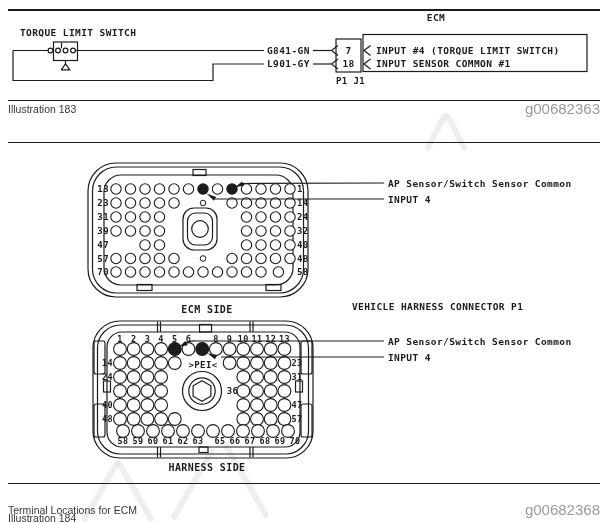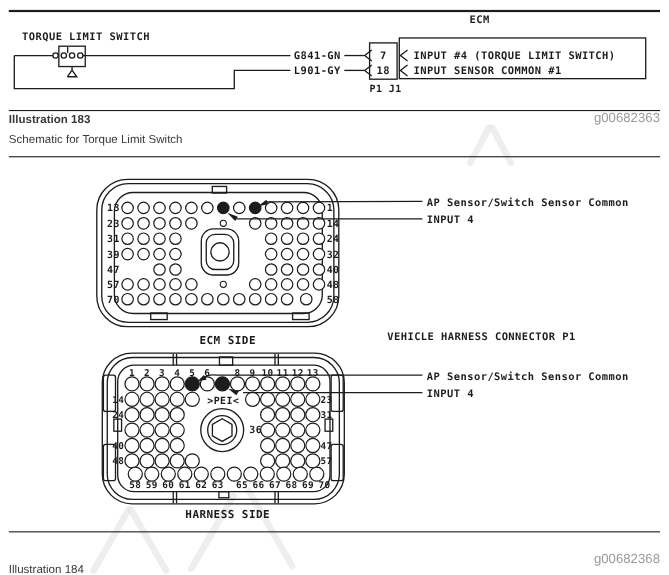"Illustration 183" div.cap { font-weight: bold -> none }
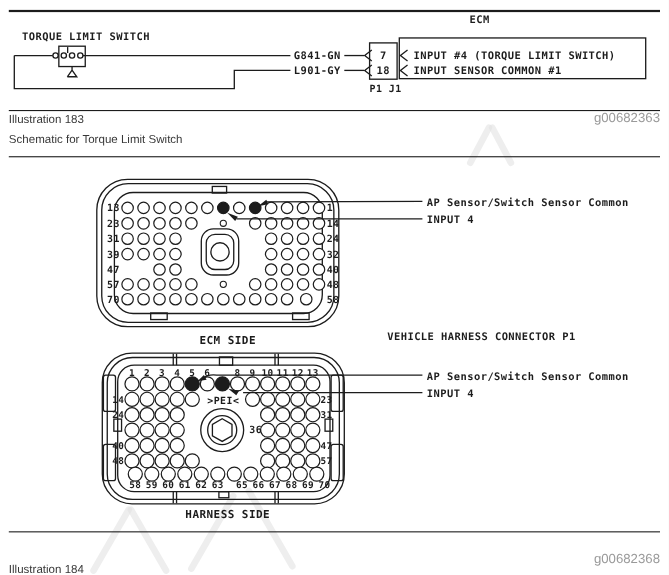"g00682363" .code { font-size: 12px -> 15px }
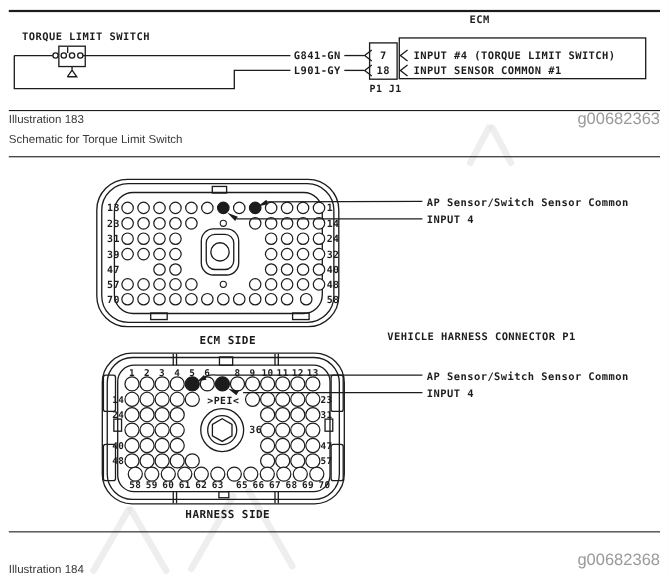"Schematic for Torque Limit Switch" div.cap { html: <div>Schematic for Torque Limit Switch</div> -> none }
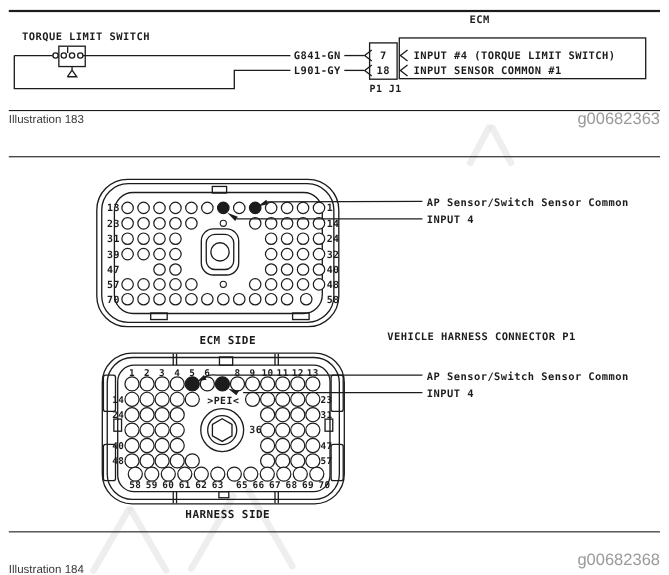"Terminal Locations for ECM" div.cap { html: none -> <div>Terminal Locations for ECM</div> }
